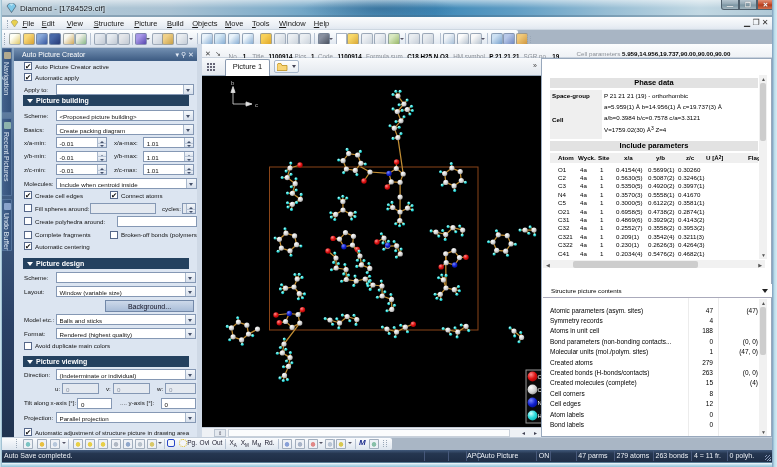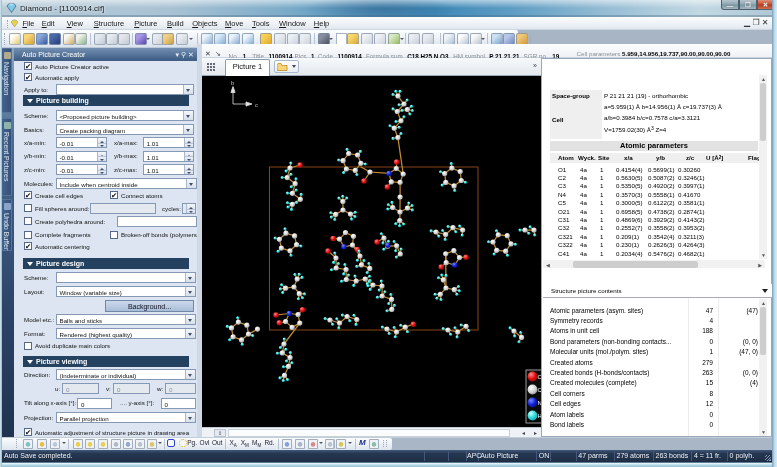"Diamond - [1100914.cif]" div.abs { text: 1100914.cif -> 1784529.cif }
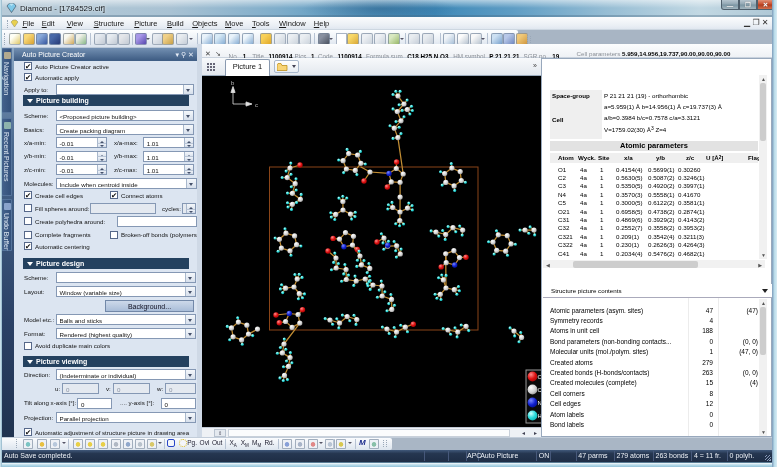"Phase data" div.dshead { html: none -> <div>Phase data</div> }
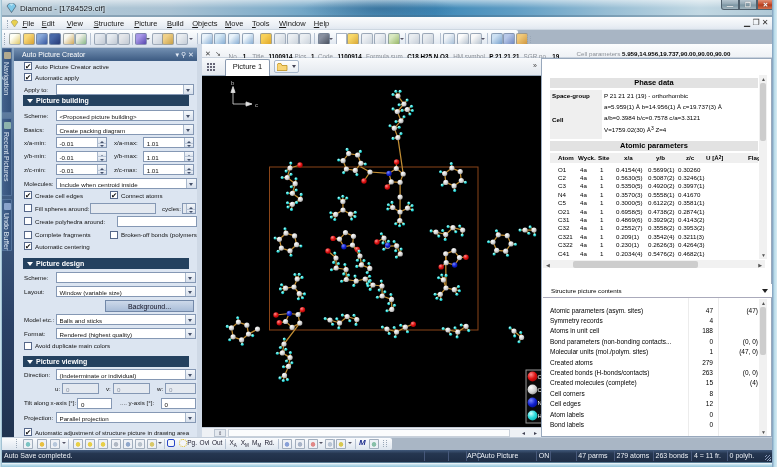"Atomic parameters" div.dshead { text: Atomic -> Include }
